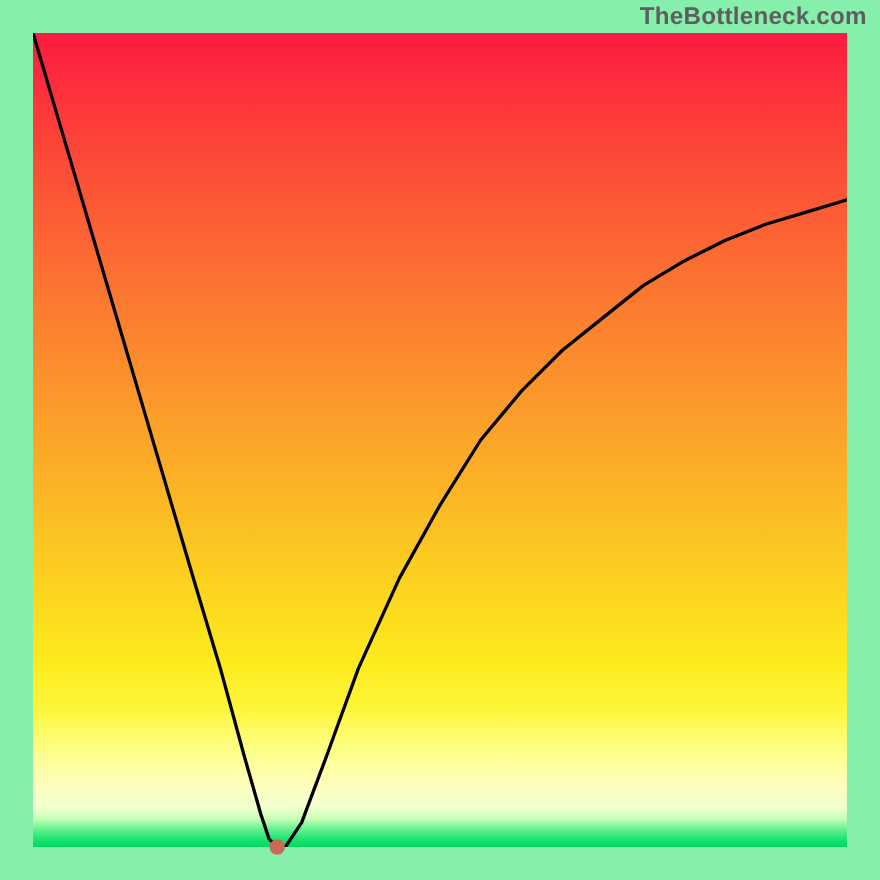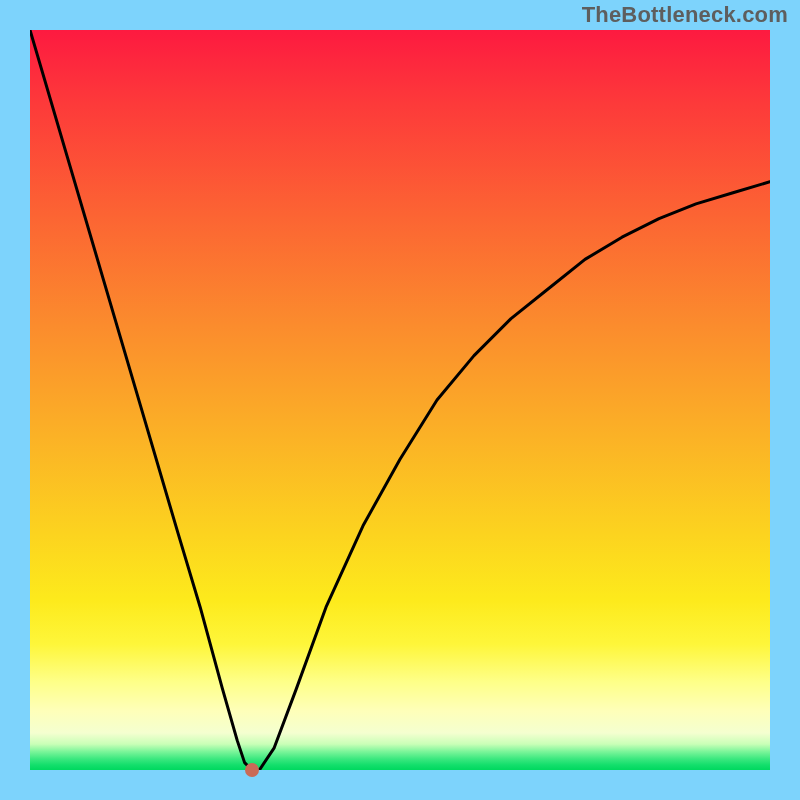"TheBottleneck.com" .frame { background: #7dd3fc -> #86efac }
